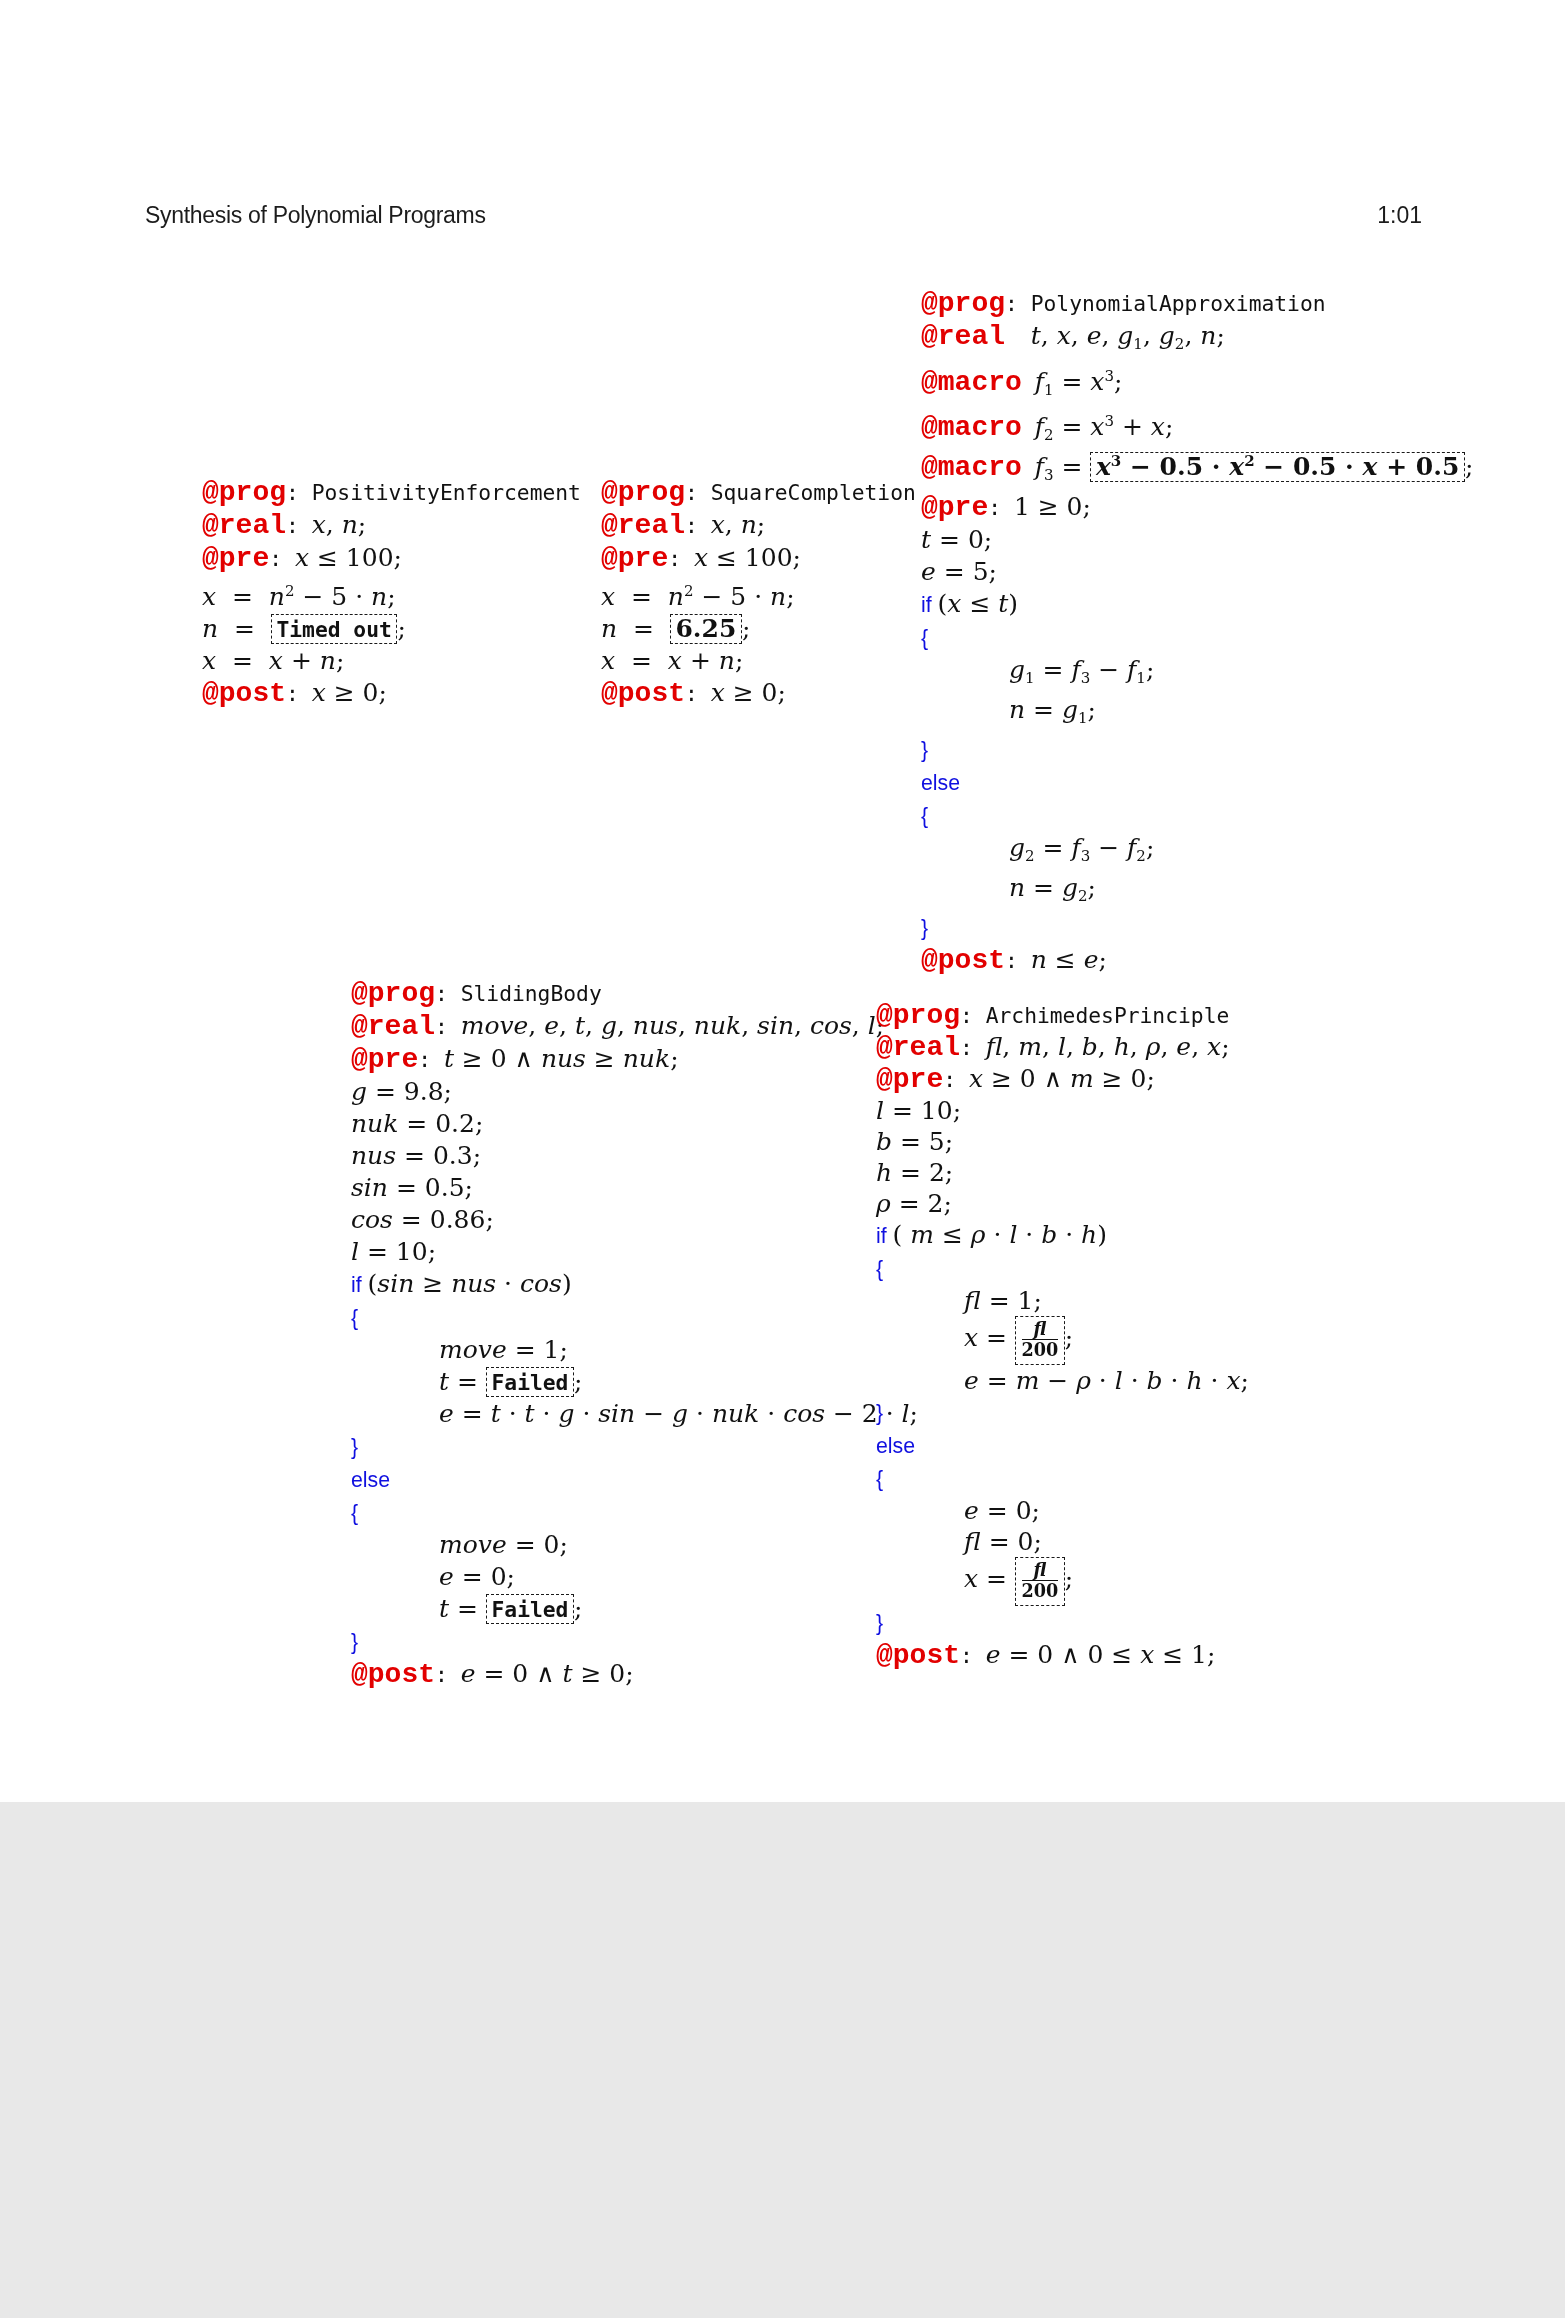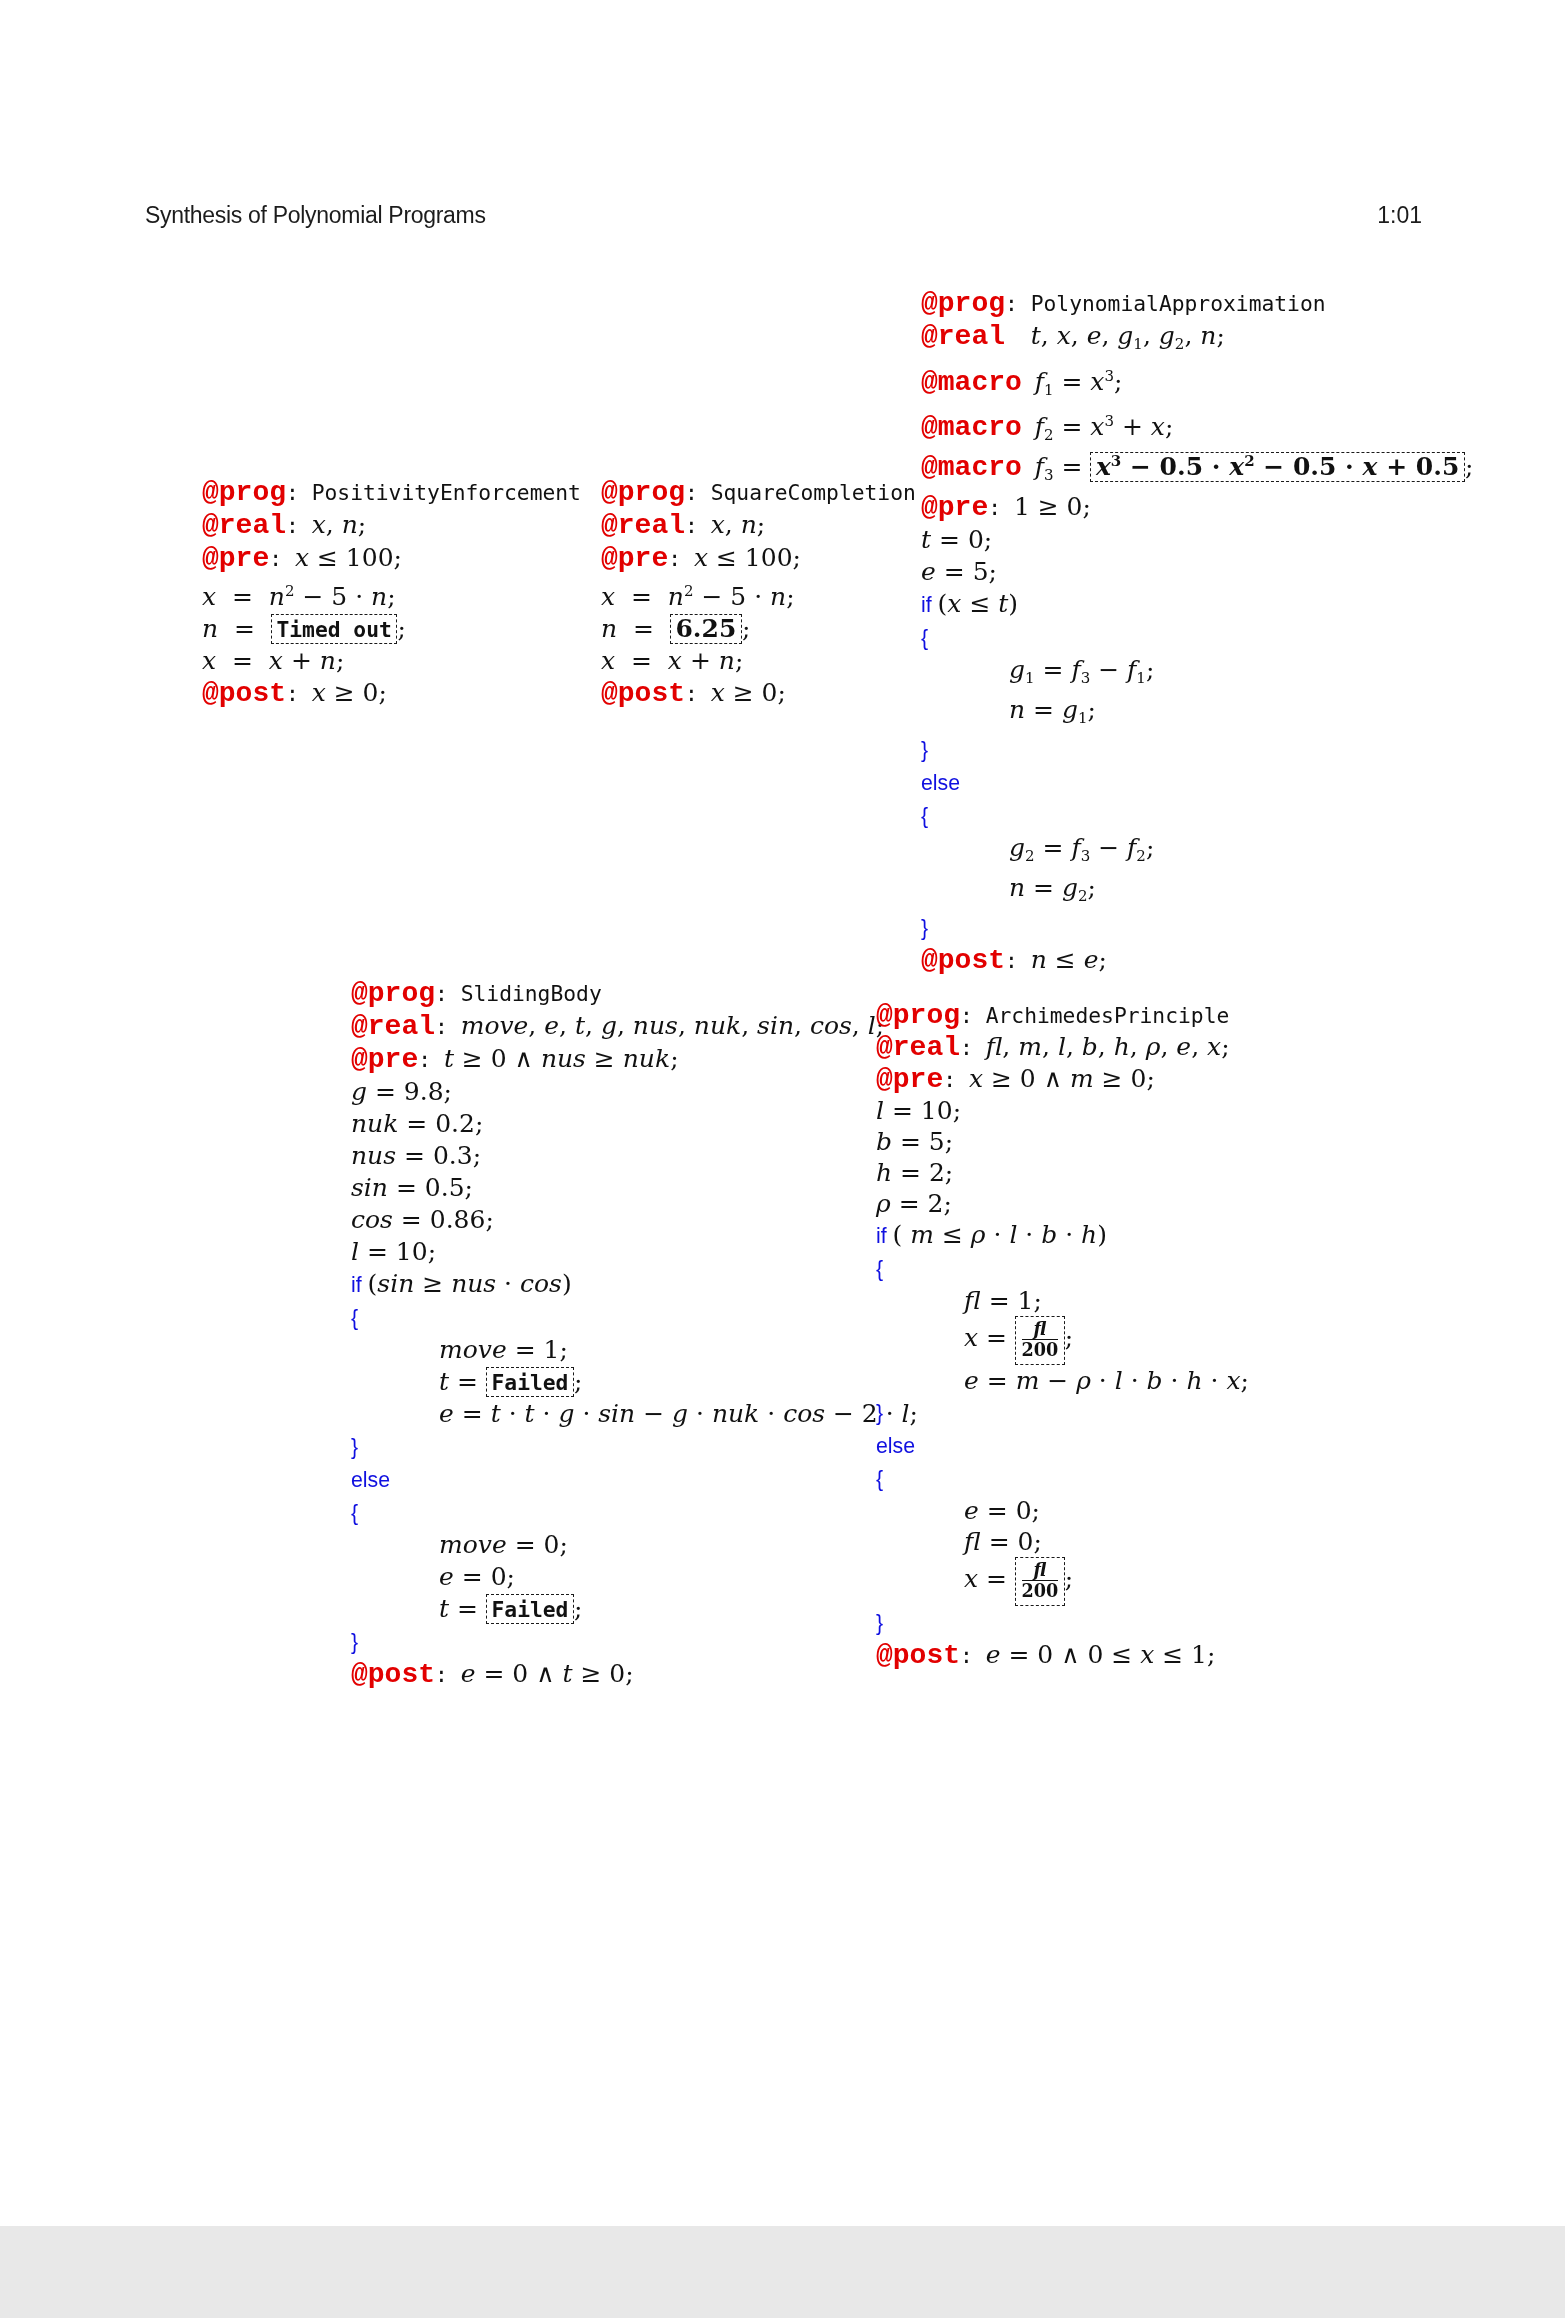"Synthesis of Polynomial Programs" #page { height: 2226px -> 1802px }
